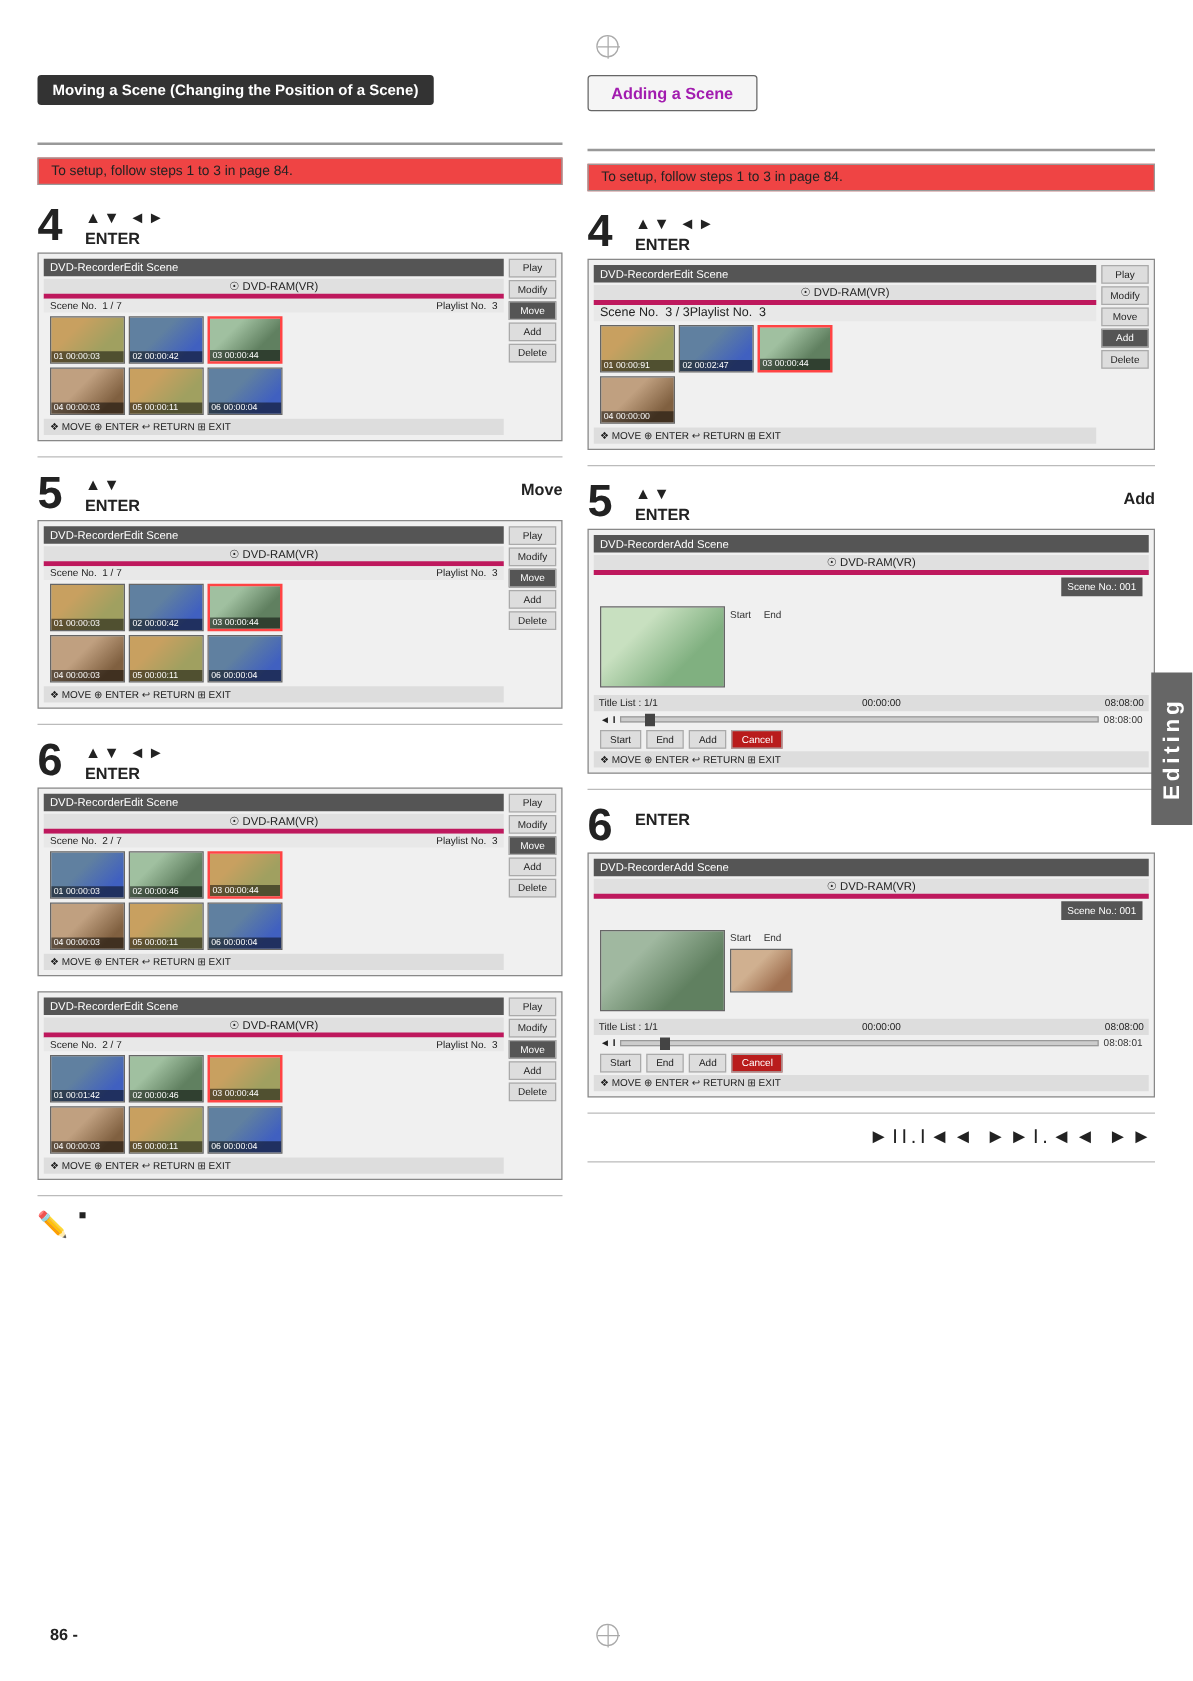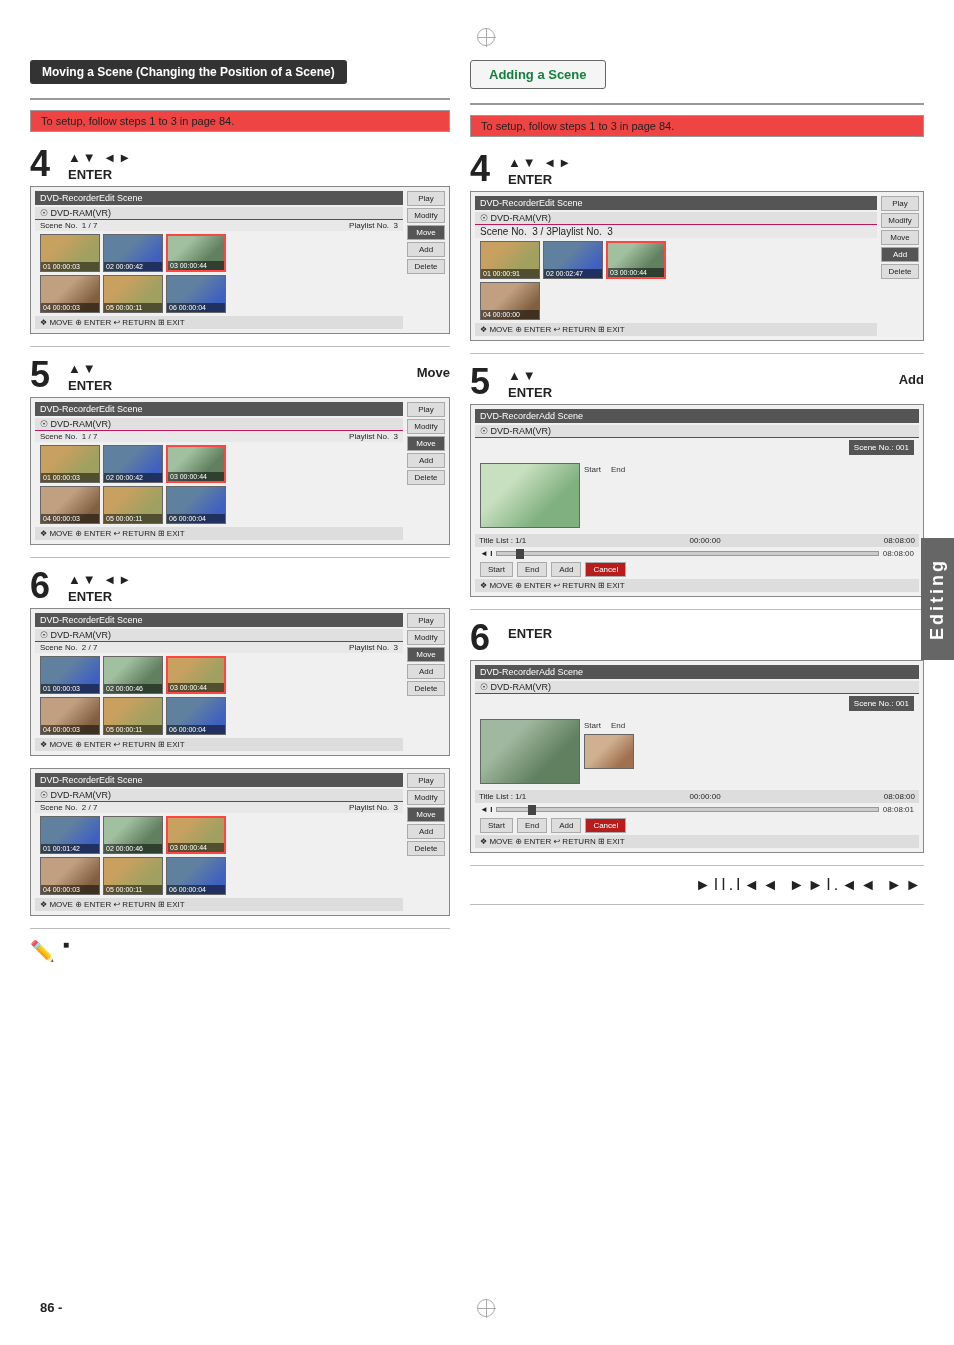"Moving a Scene (Changing the" .section-title-box { margin-bottom: 8px -> 24px }
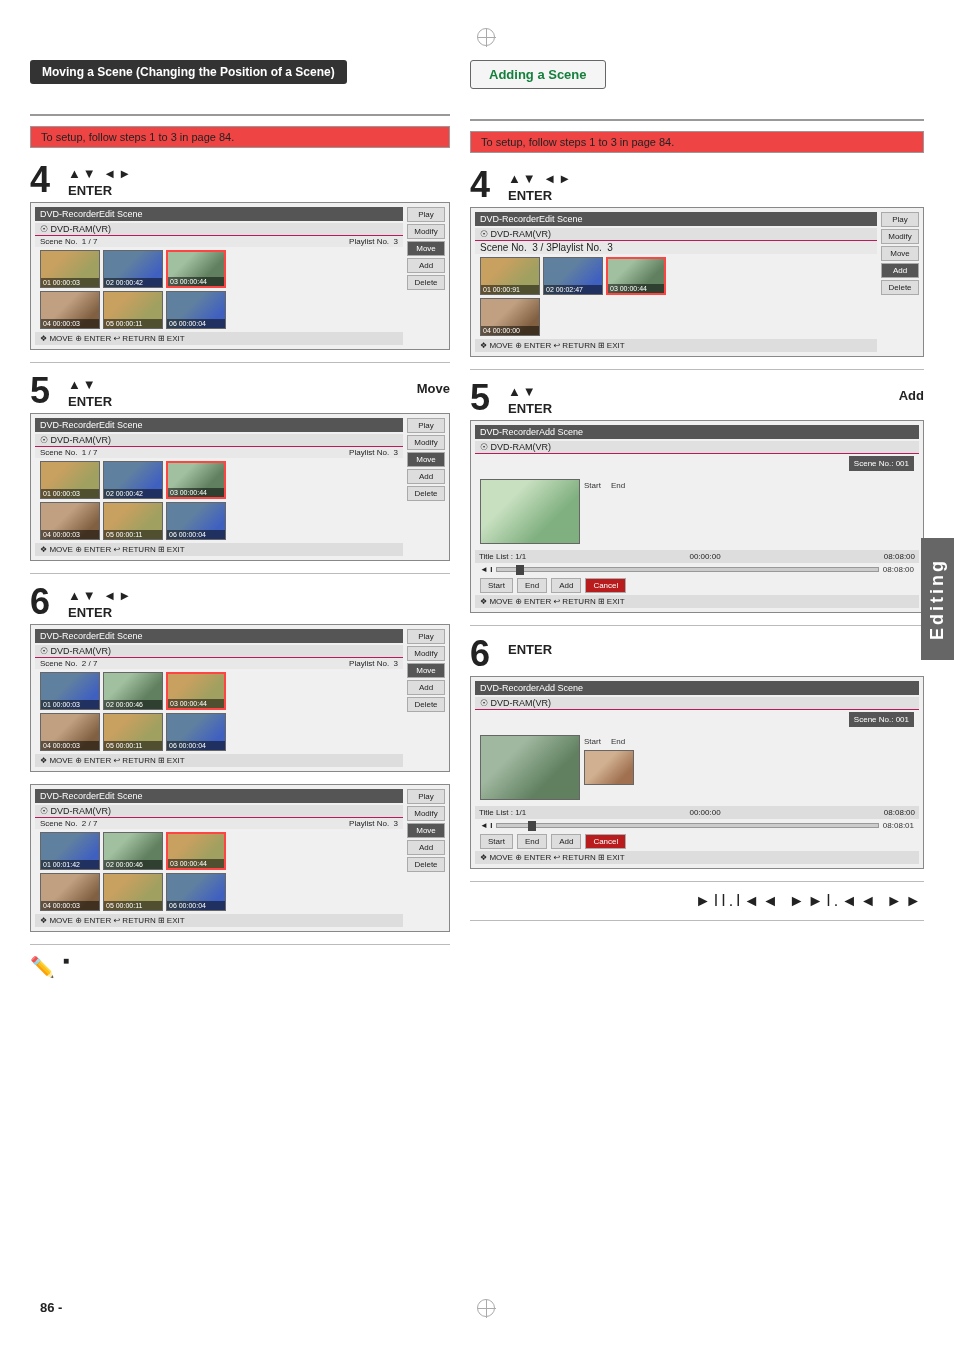"Adding a Scene" .section-title-box.light-frame { color: #15803d -> #a21caf }
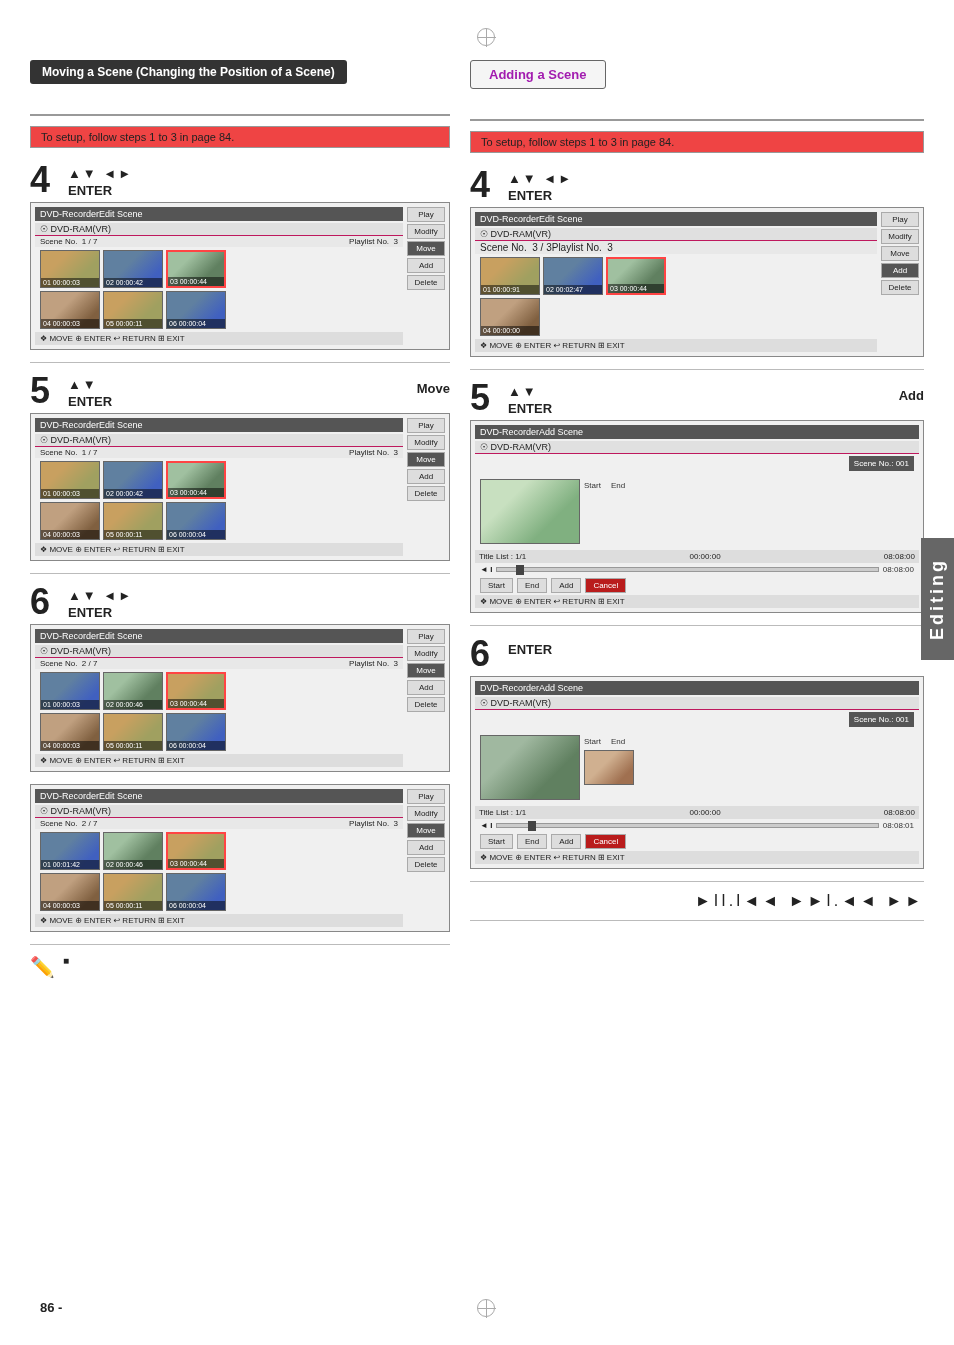"☉ DVD-RAM(VR)" .dvd-screen-subheader { border-bottom: 1px solid #be185d -> 4px solid #be185d; justify-content: flex-start -> center }
